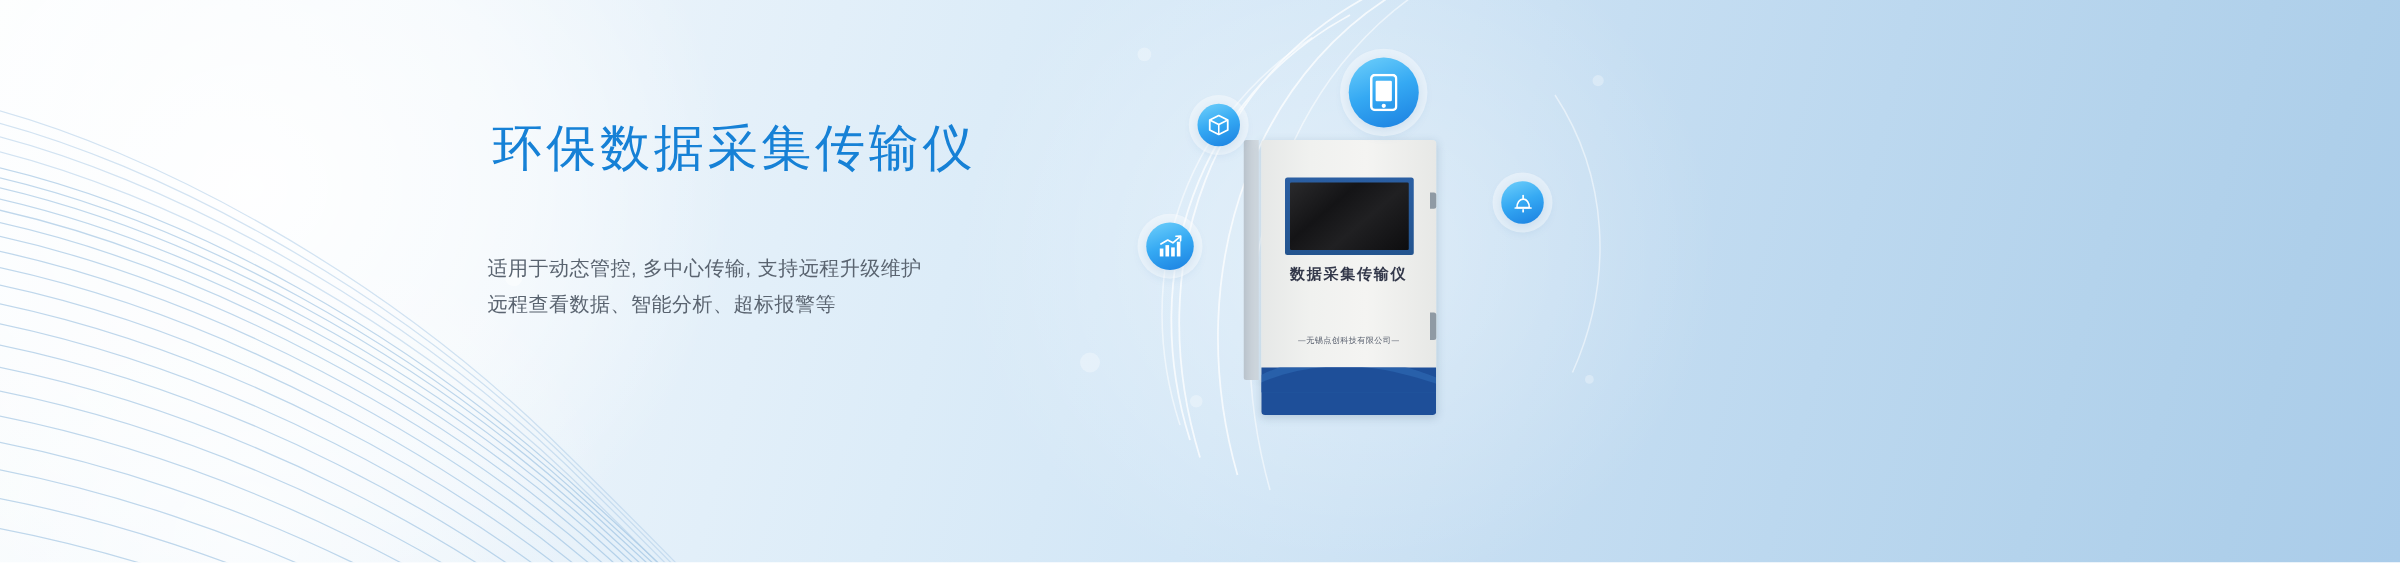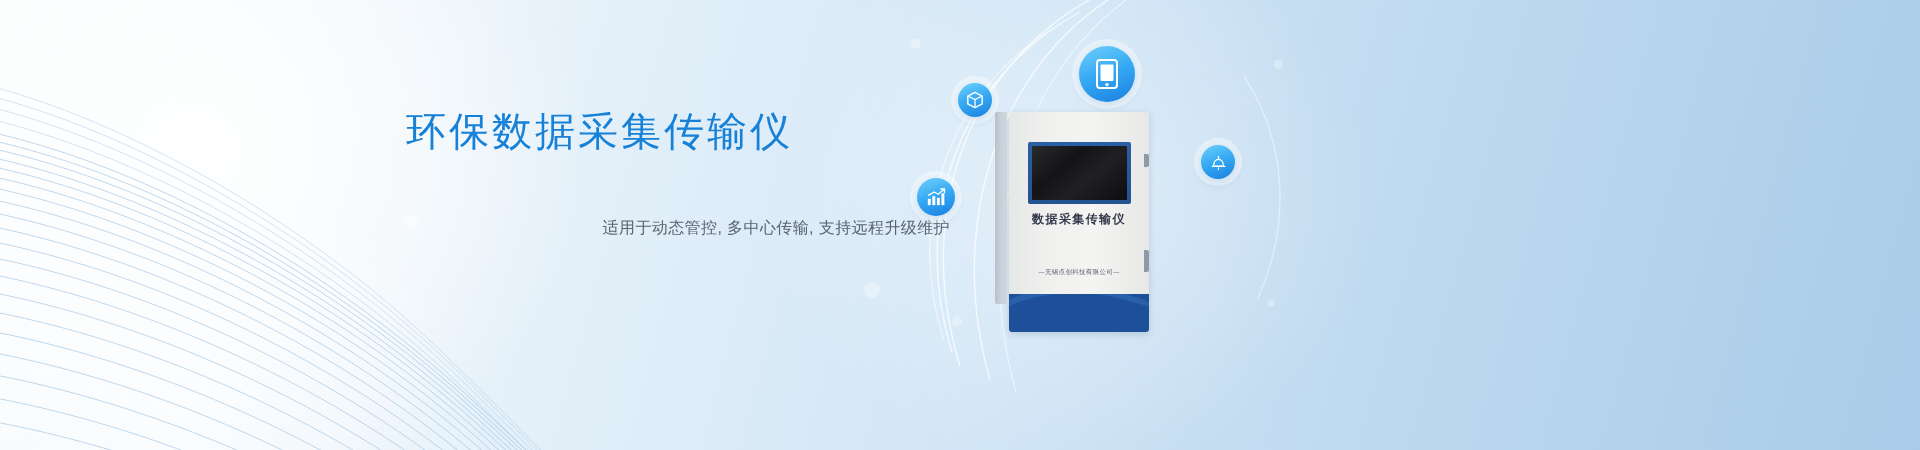"环保数据采集传输仪" .title { margin: 16px -> 4px }
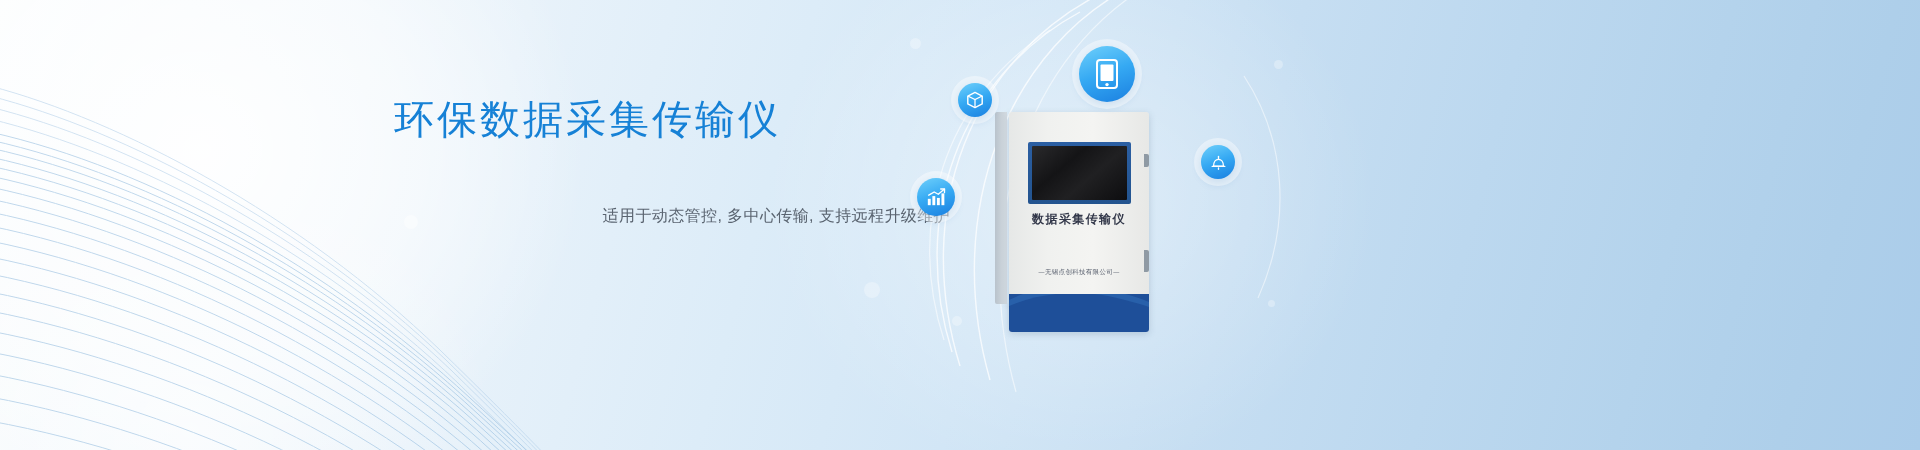"适用于动态管控, 多中心传输, 支持远程升级维护" .desc { text-align: right -> none }
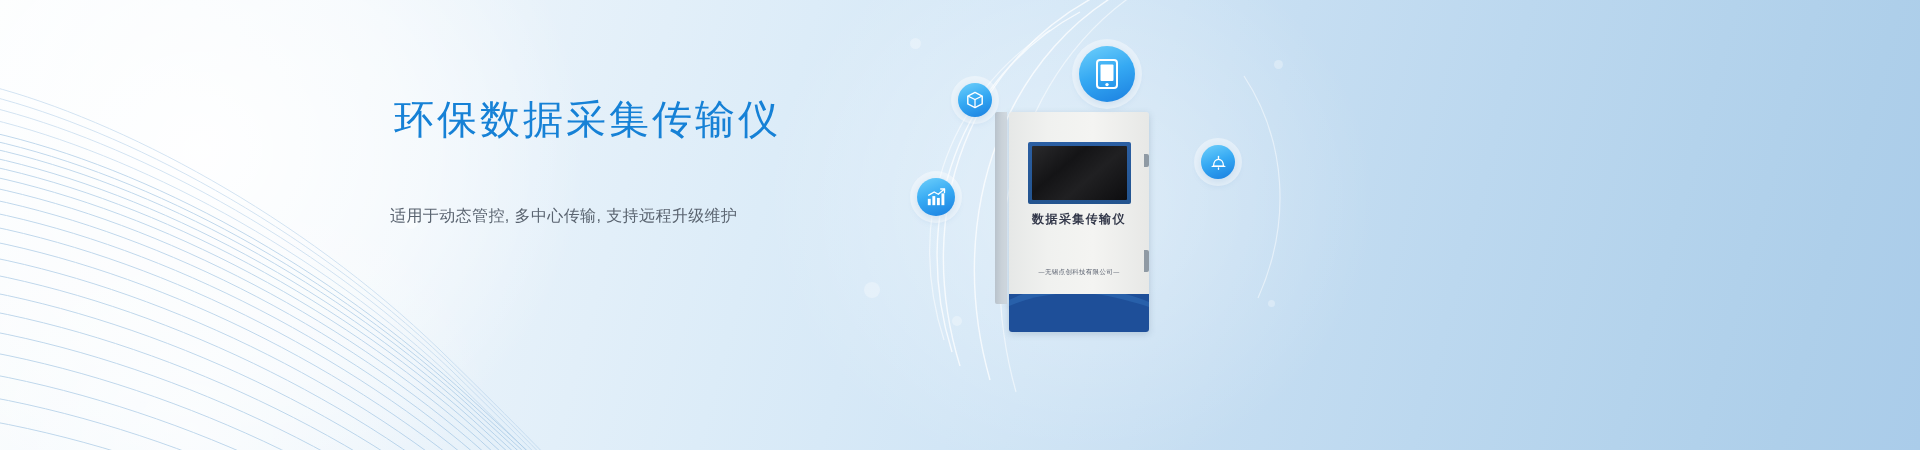"远程查看数据、智能分析、超标报警等" div.desc-line { html: none -> <div>远程查看数据、智能分析、超标报警等</div> }
